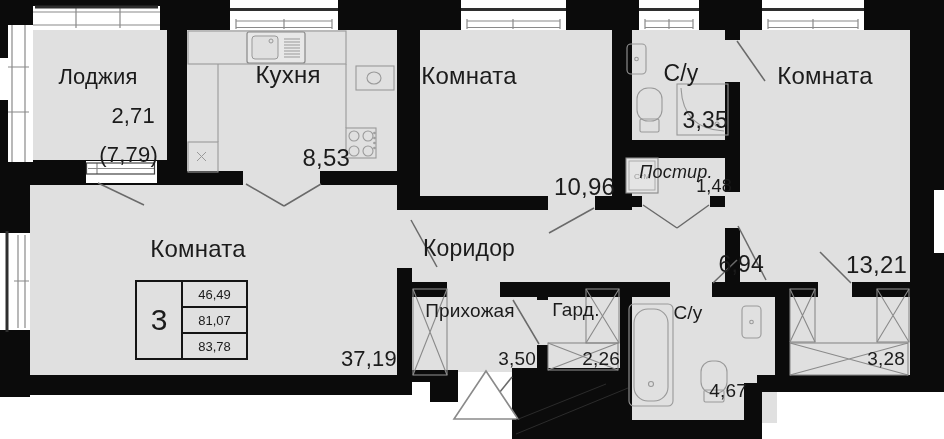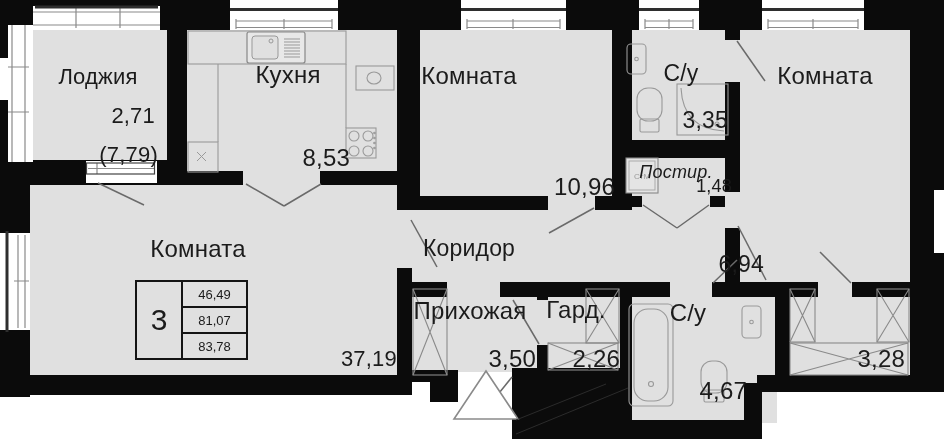"13,21" div.lbl { html: none -> <div>13,21</div> }
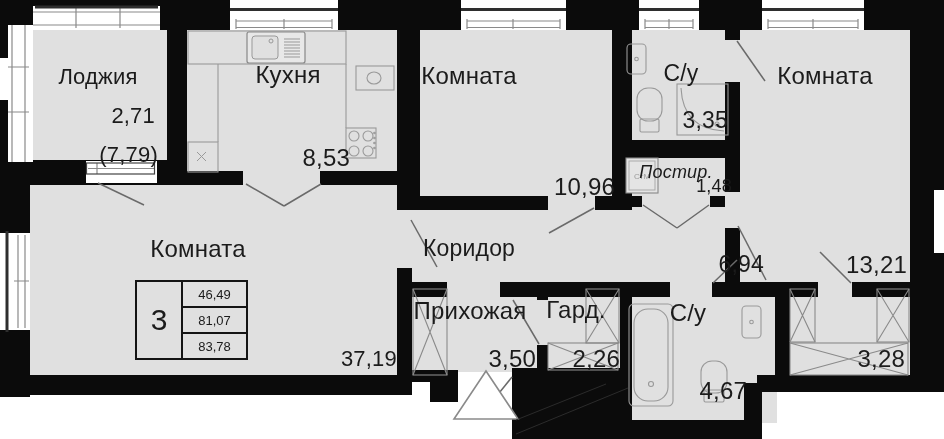"Прихожая" .fs21 { font-size: 24px -> 19px }
